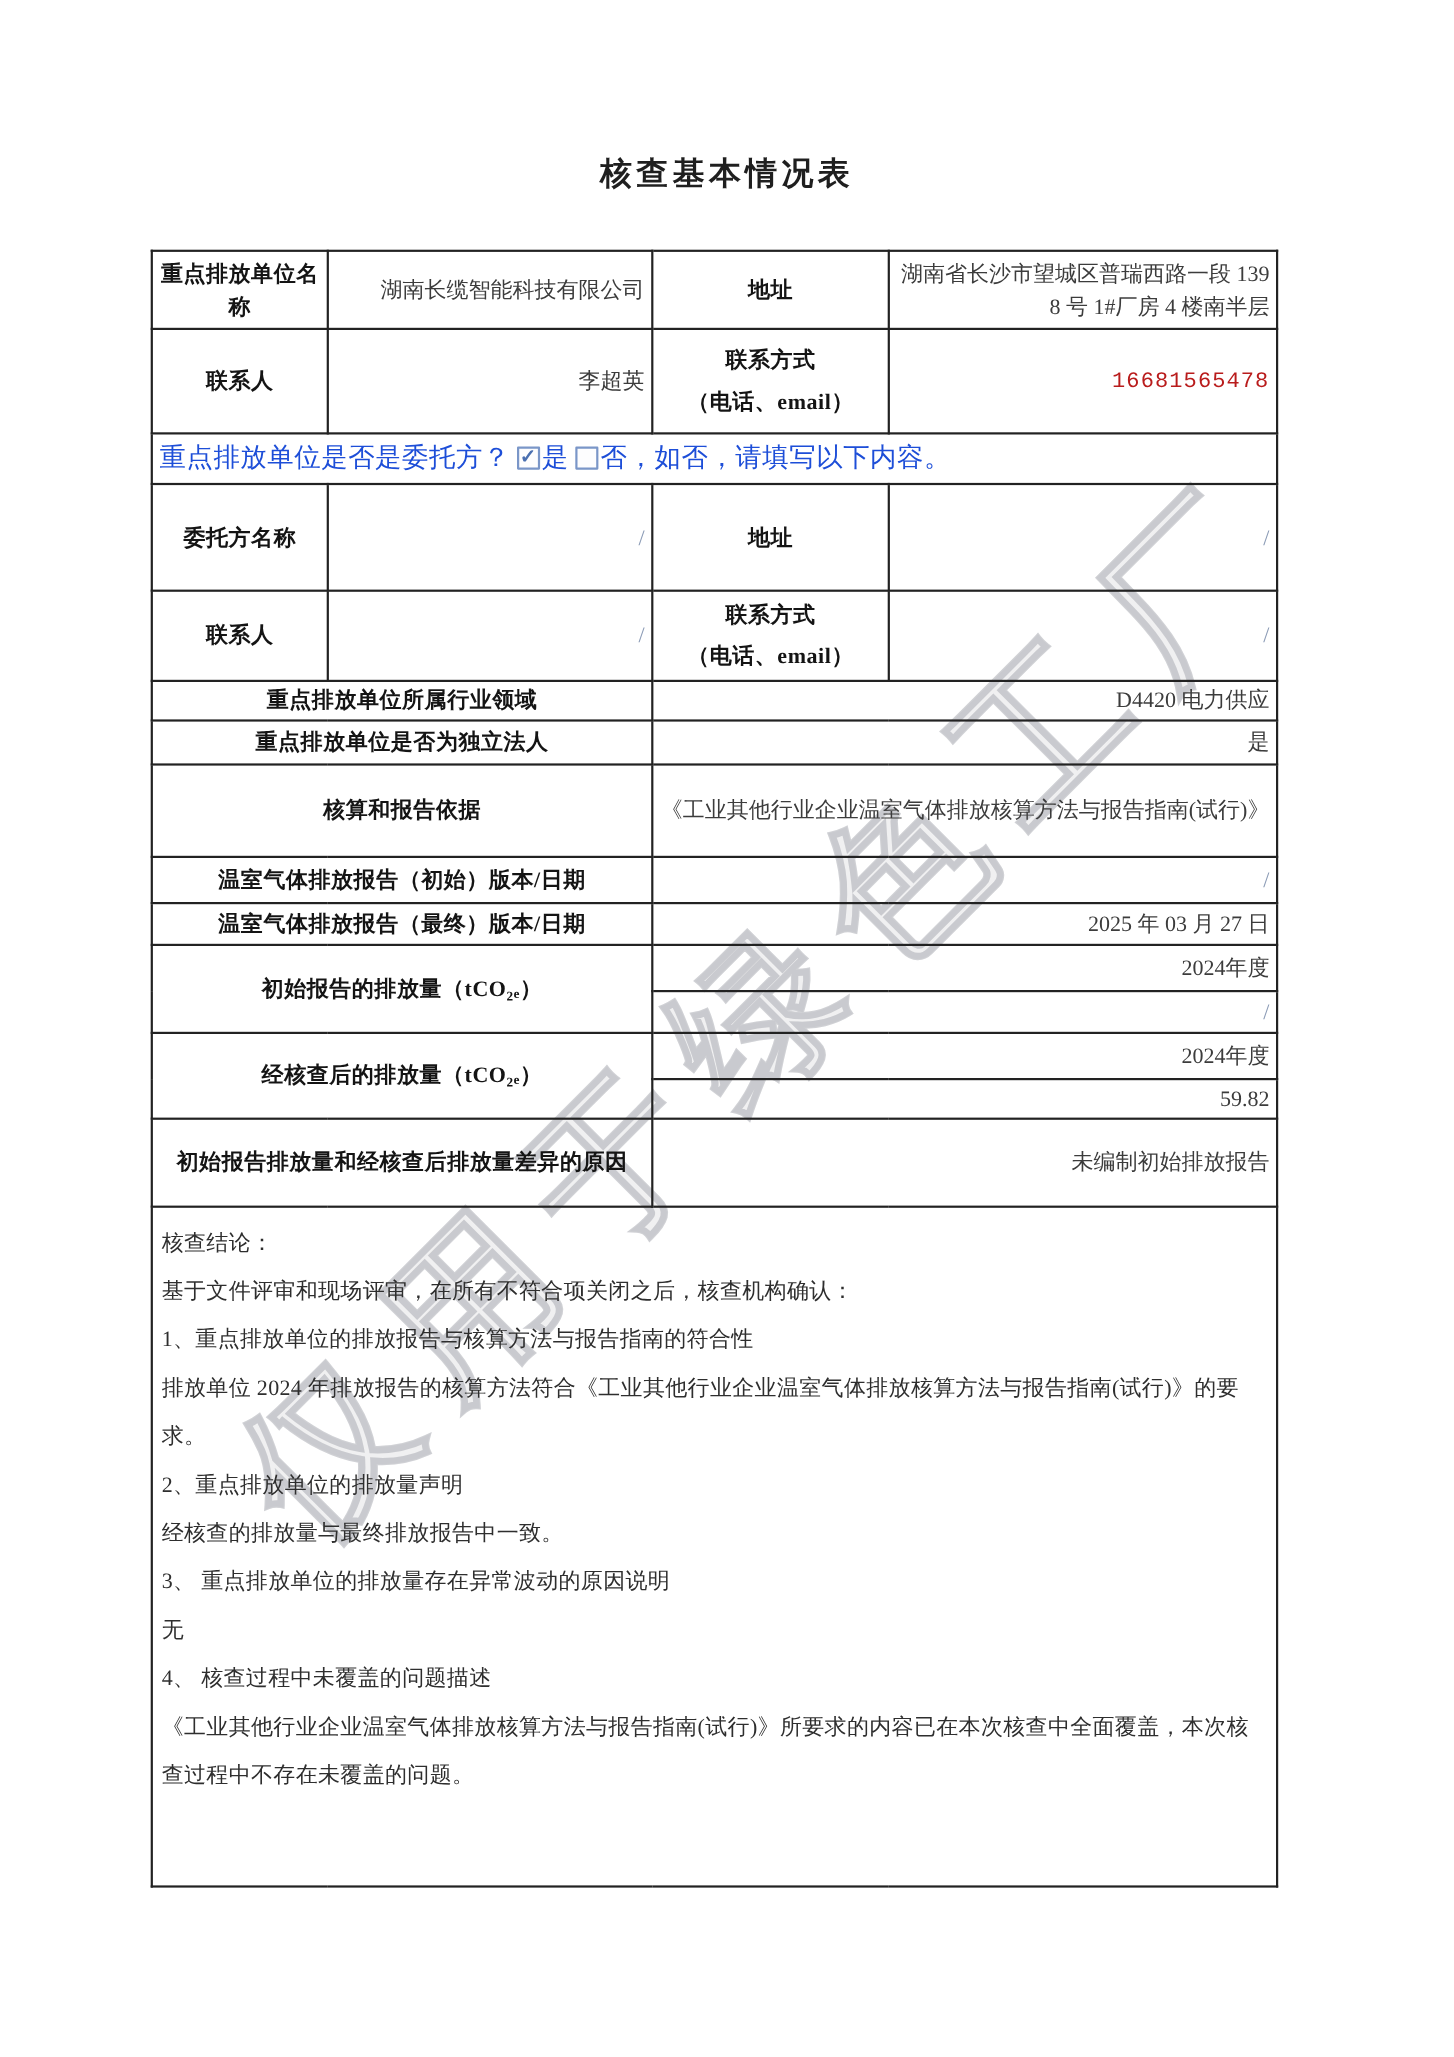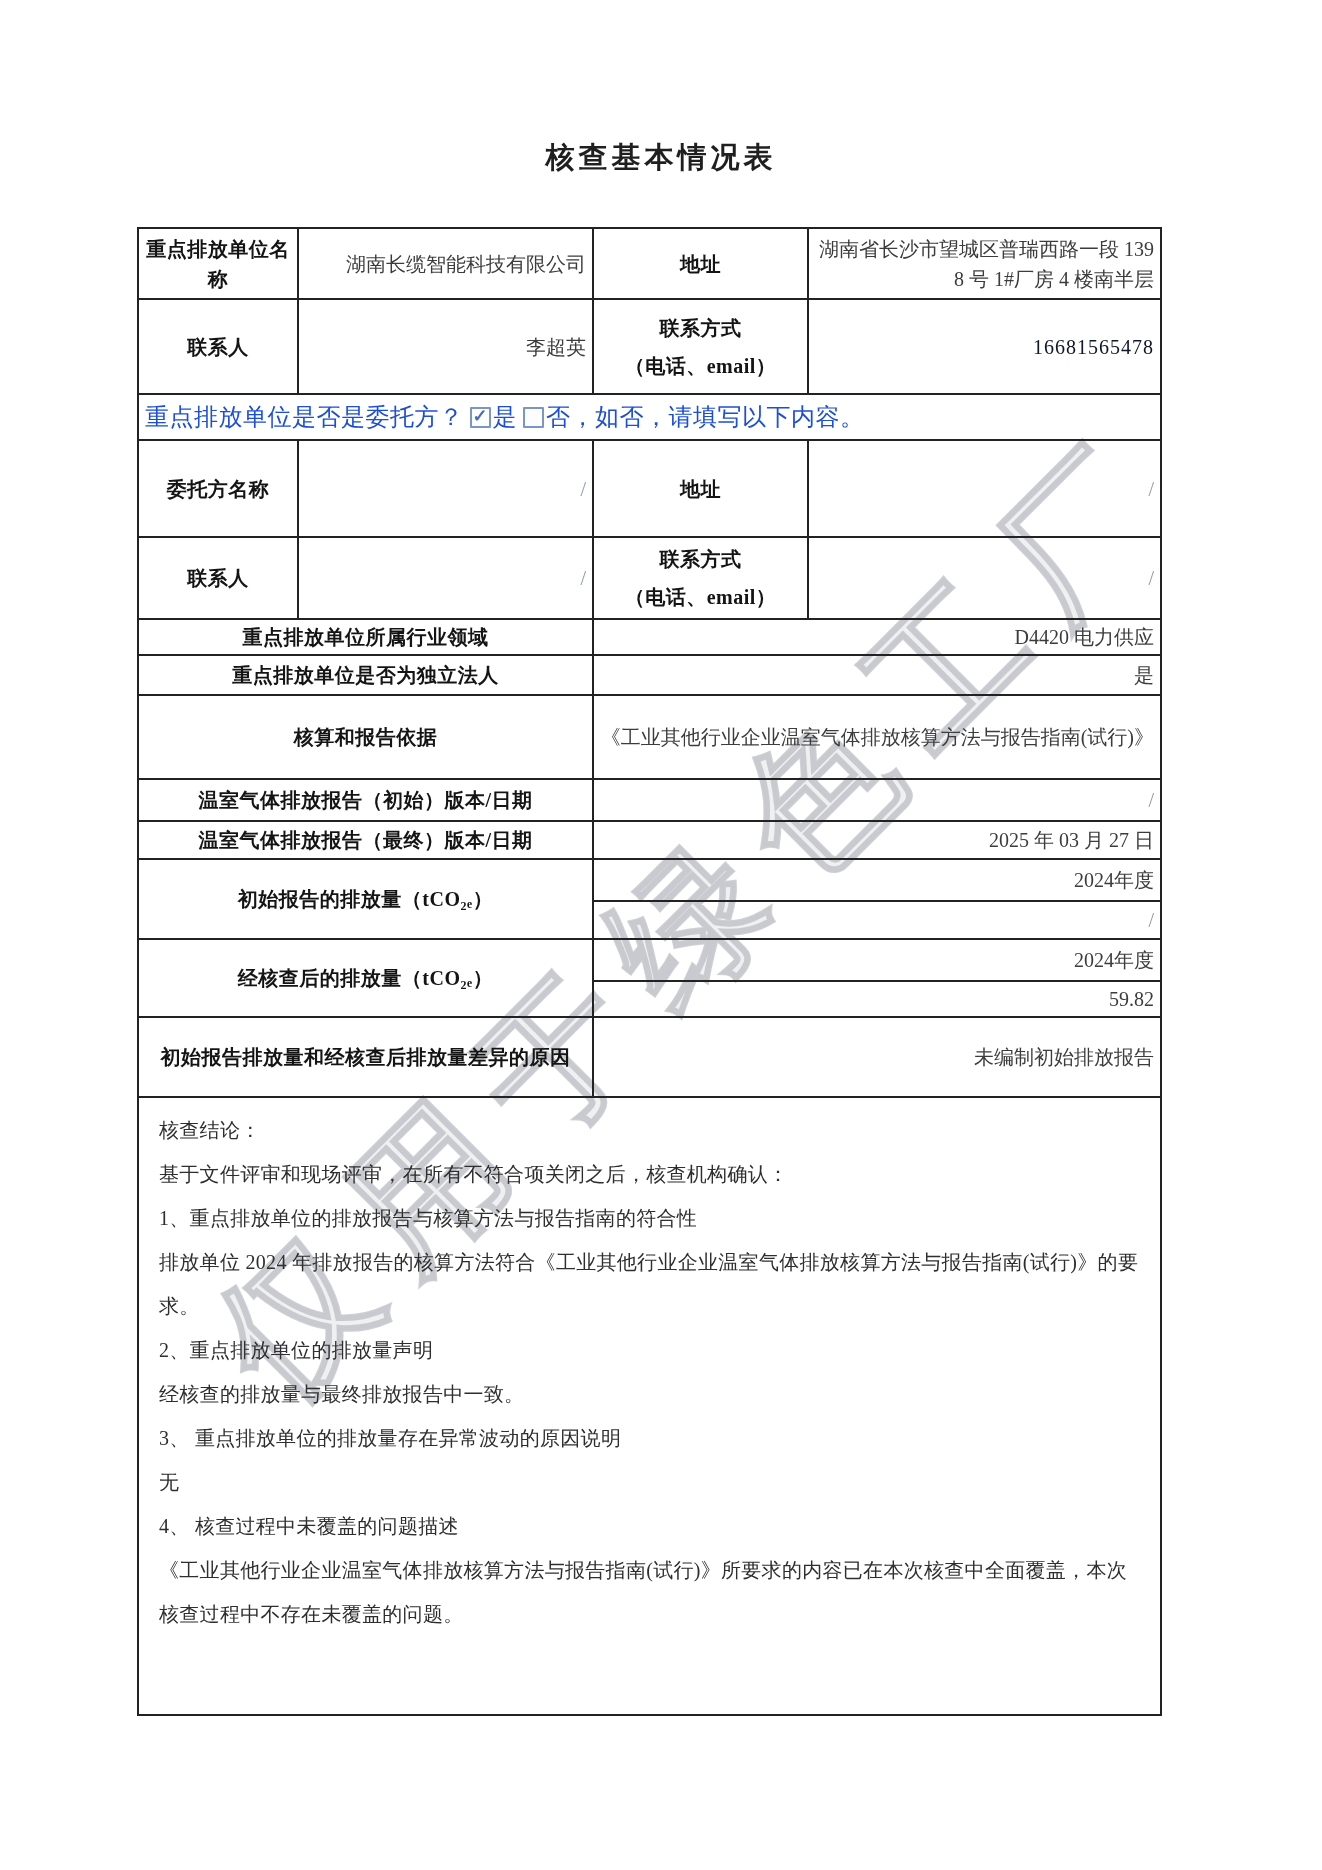"16681565478" .phone { color: #0f172a -> #b91c1c; font-family: none -> Liberation Mono, monospace }
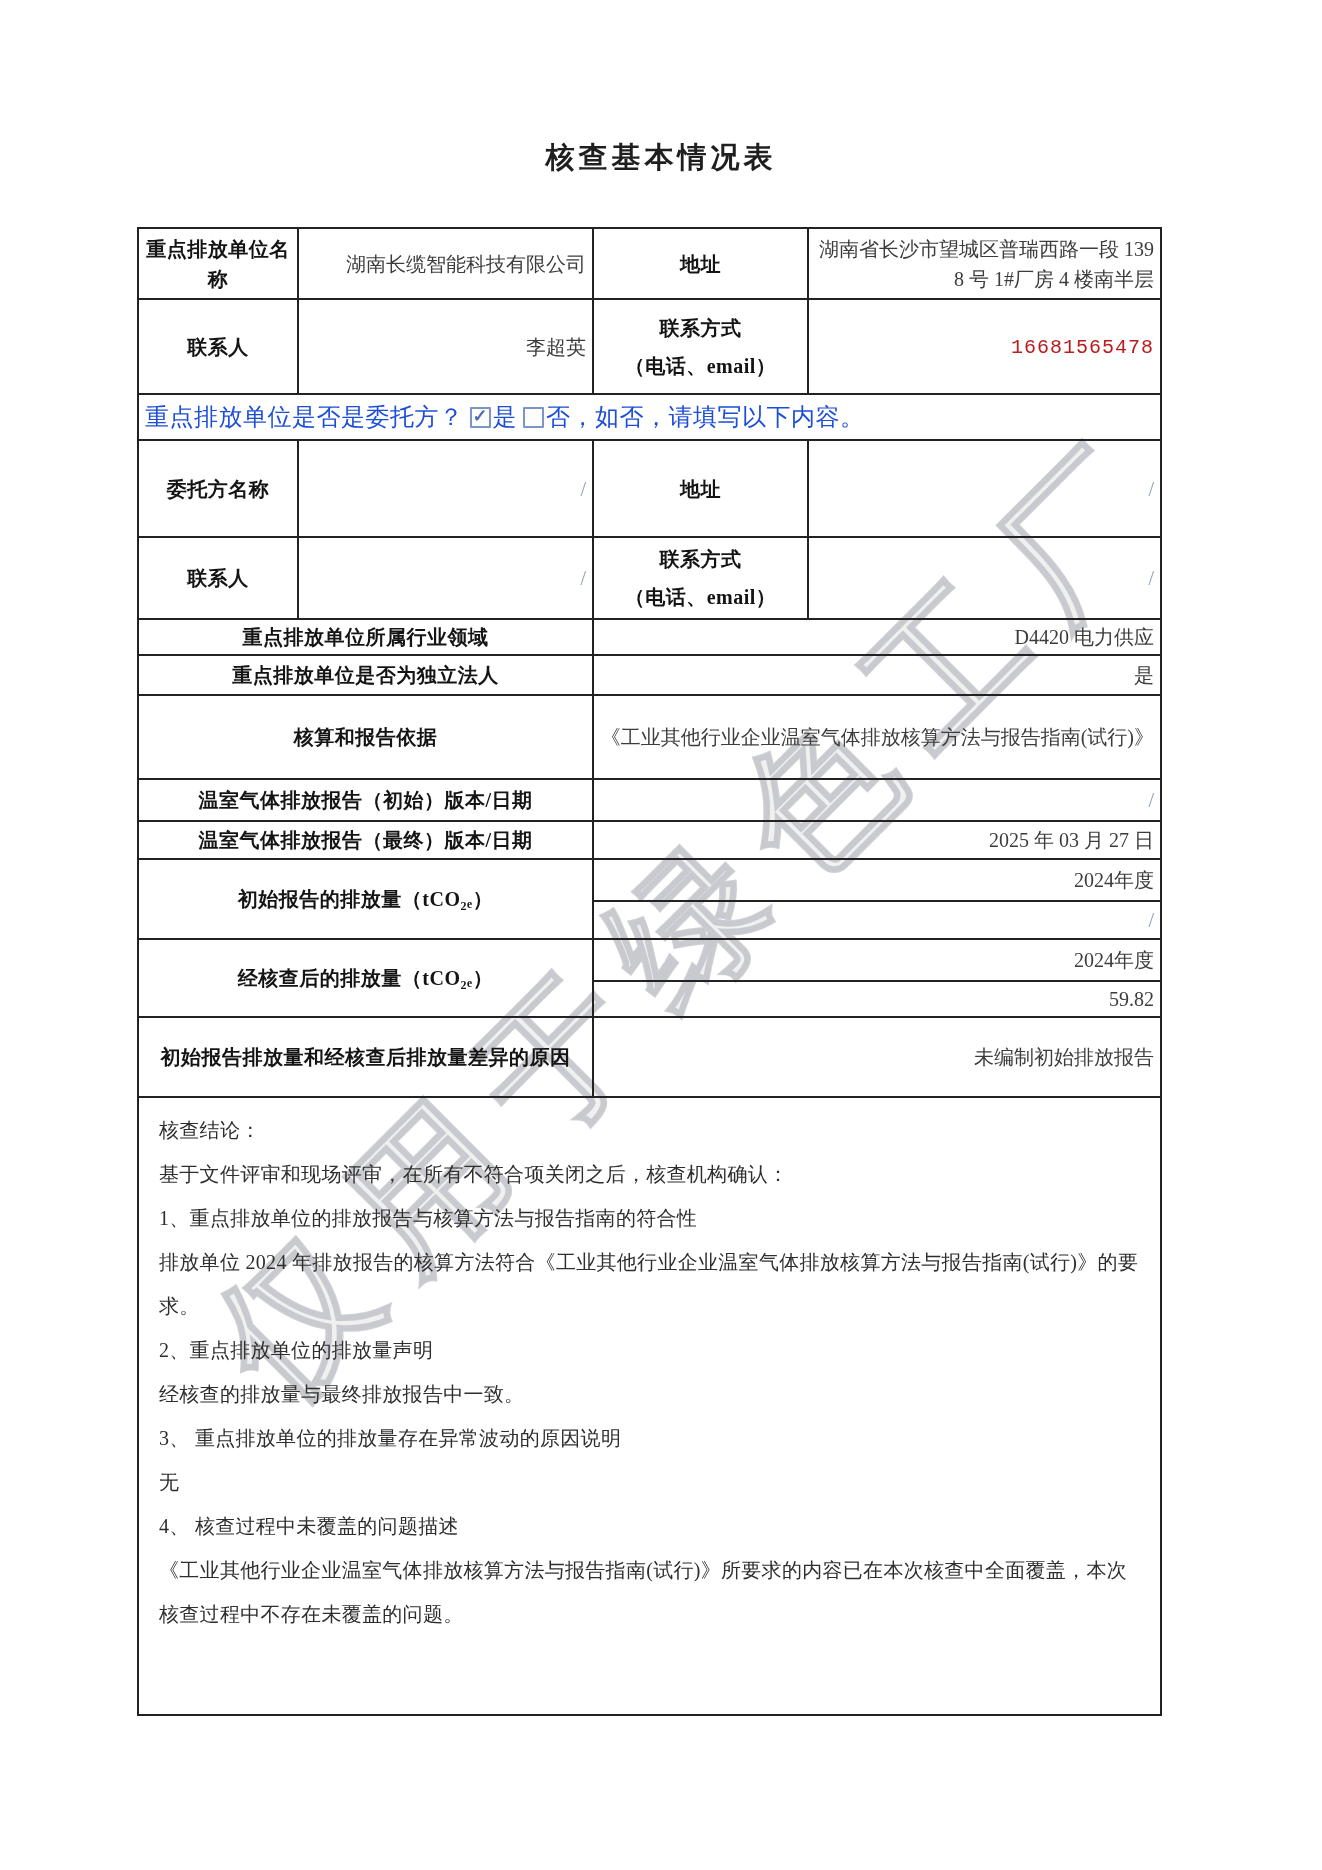"核查结论：" td.conclusion { padding: 10px 14px 10px 20px -> 10px 14px 10px 8px }
